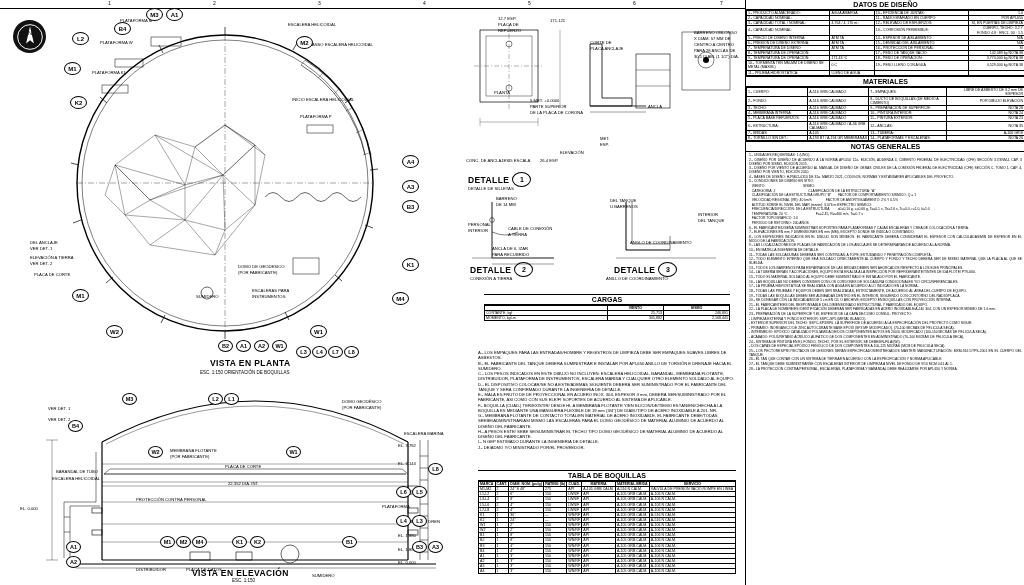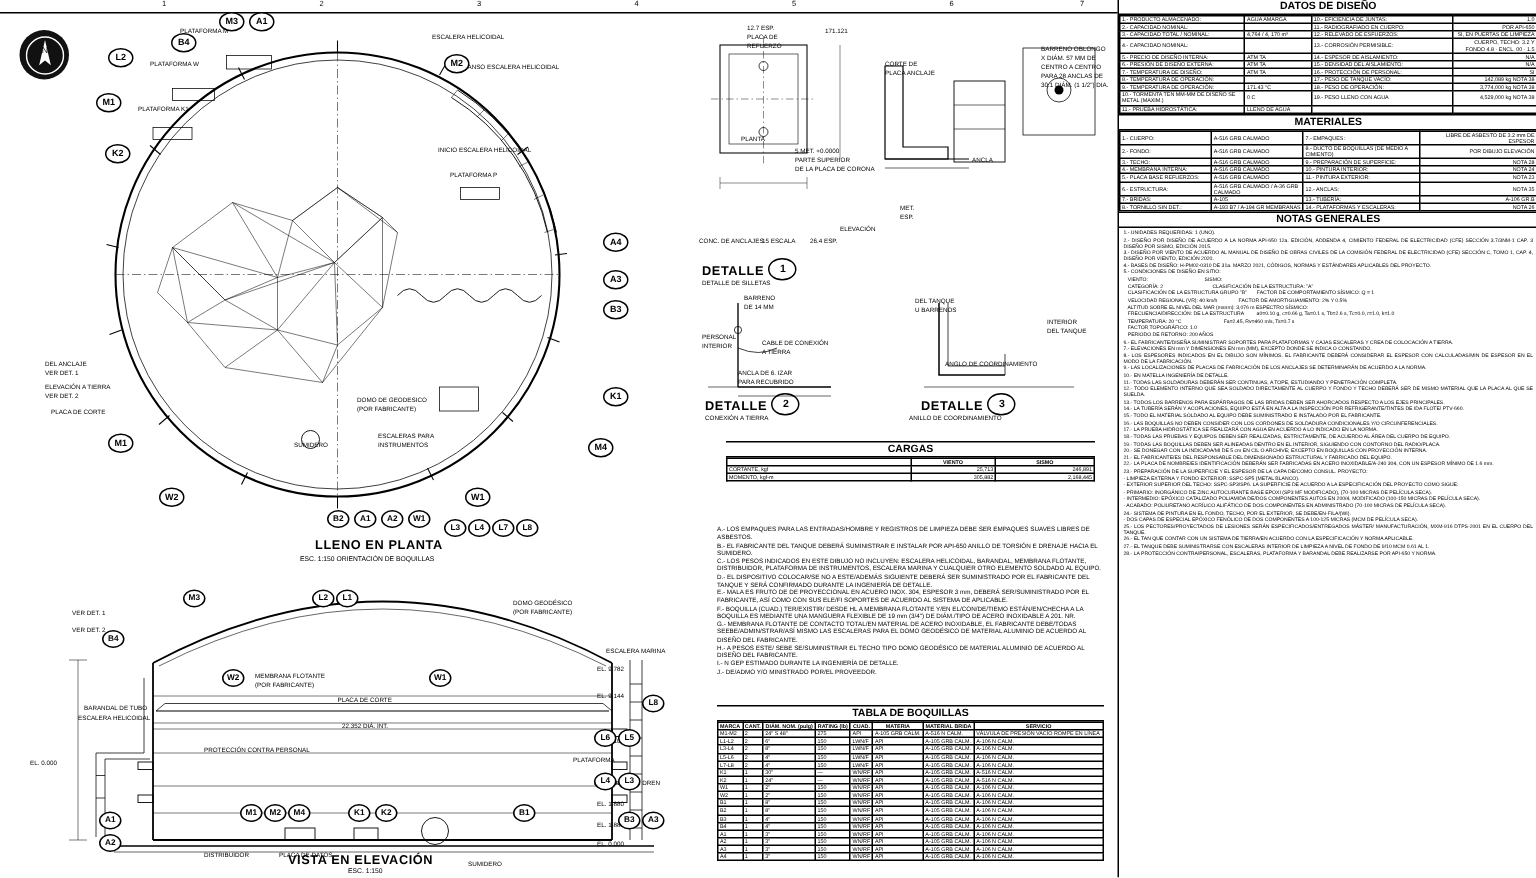"LLENO EN PLANTA" div.abs { text: LLENO -> VISTA }
